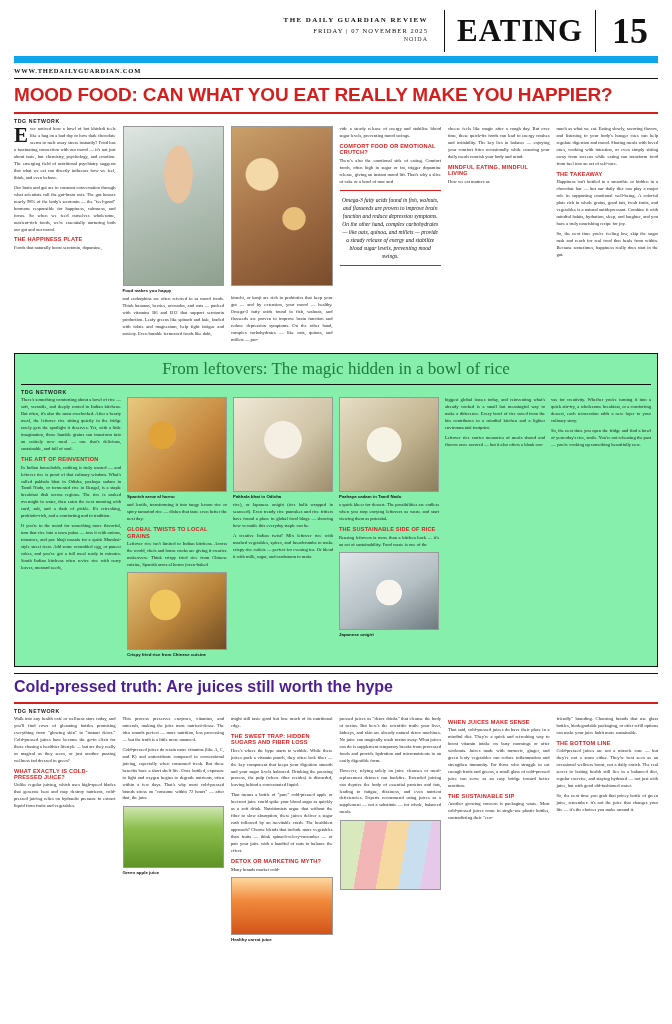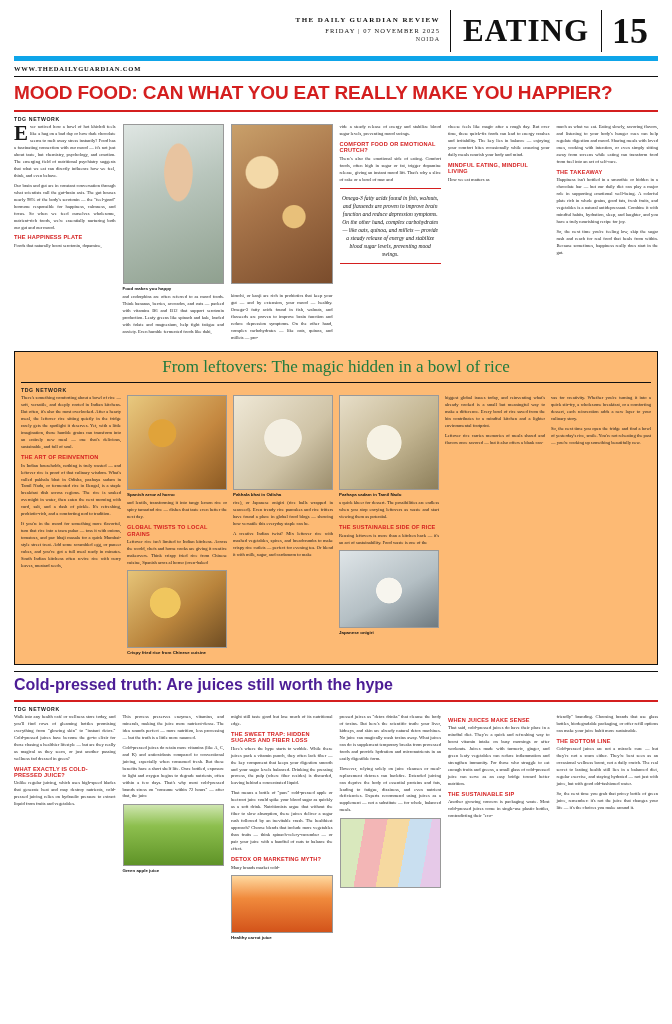"THE DAILY GUARDIAN REVIEW" .masthead { border-bottom: 5px solid #0ea5e9 -> 7px solid #0ea5e9; gap: none -> 6px }
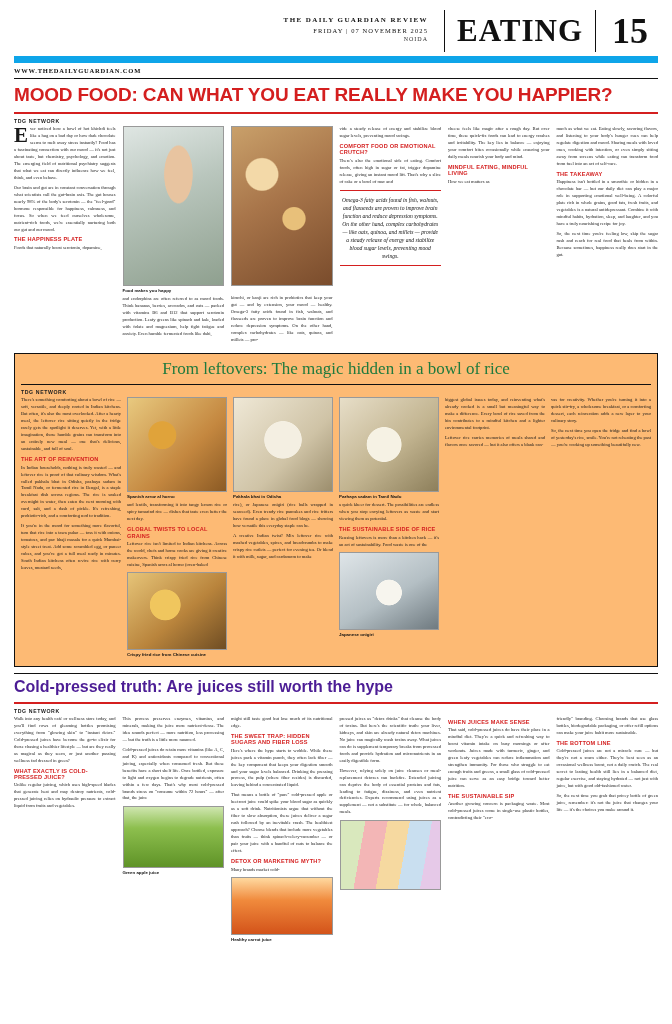"From leftovers: The magic hidden" .sec2 { background: #fdba74 -> #86efac }
